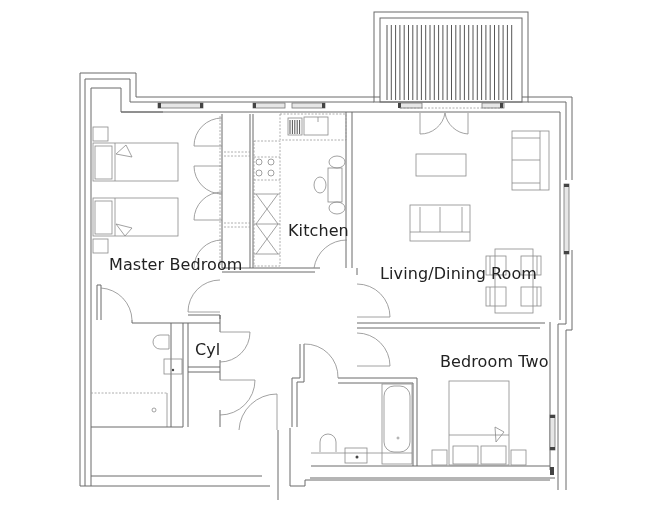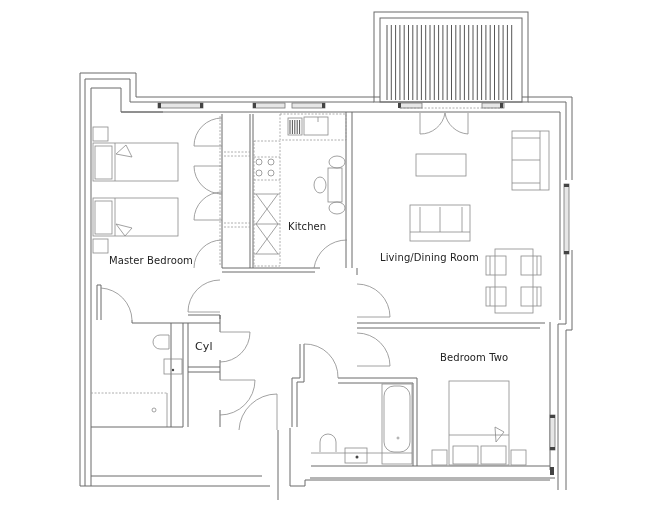"Kitchen" .lbl { font-size: 10px -> 16px }
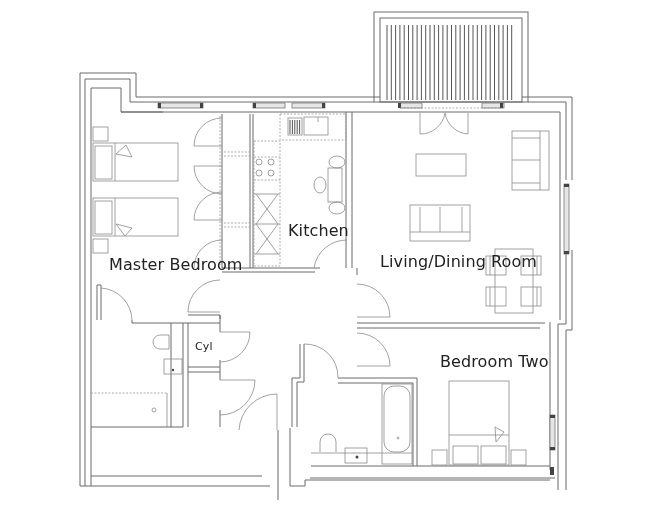"Living/Dining Room" div.lbl { top: 252px -> 264px }
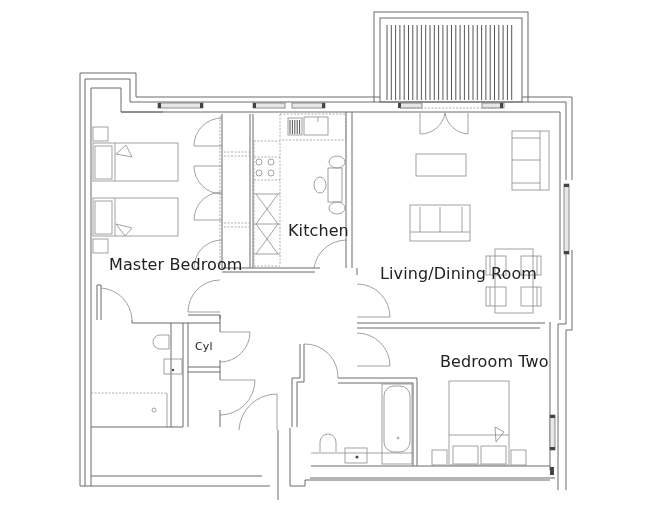"Cyl" div.lbl { font-size: 11px -> 16px }
